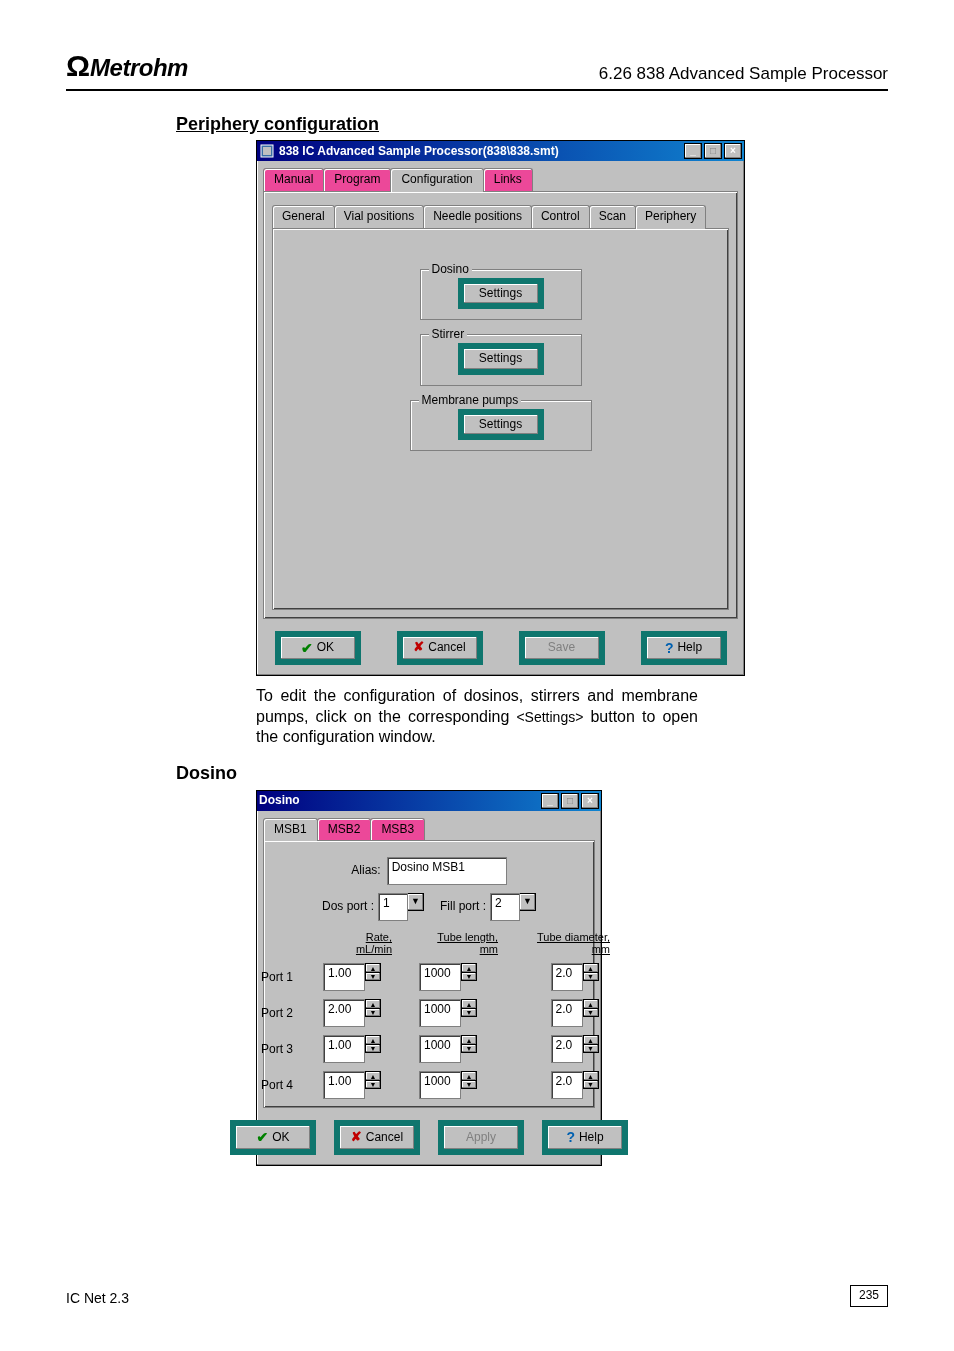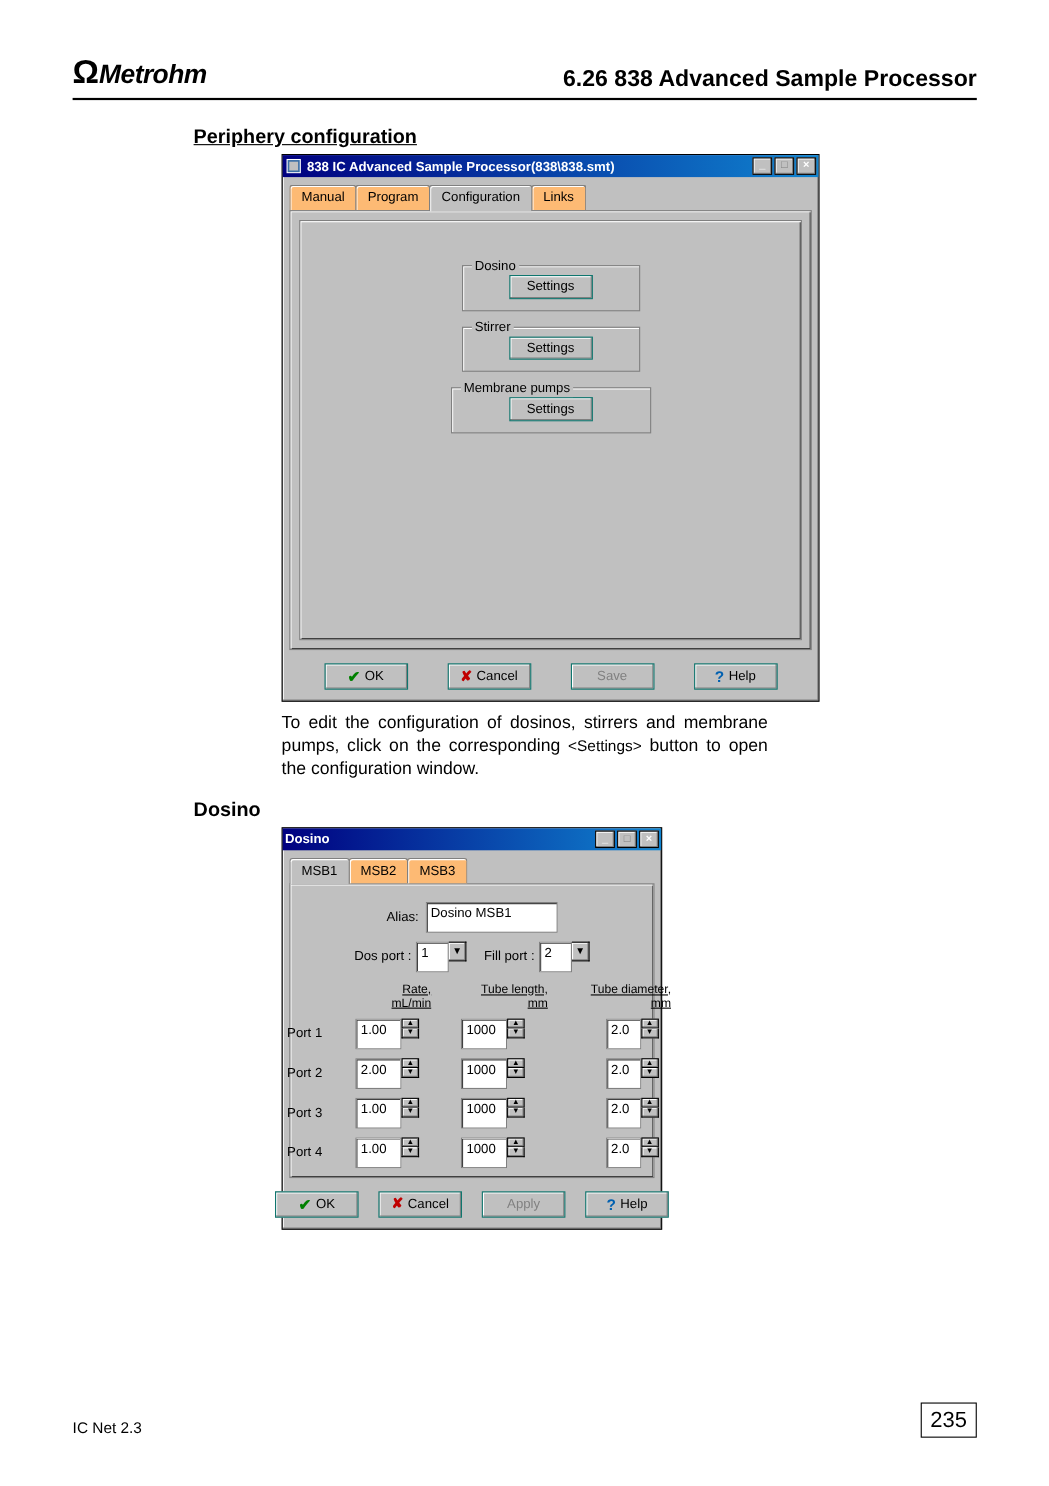"6.26 838 Advanced Sample Processor" .chapter { font-size: 21px -> 17px; font-weight: 700 -> 400 }
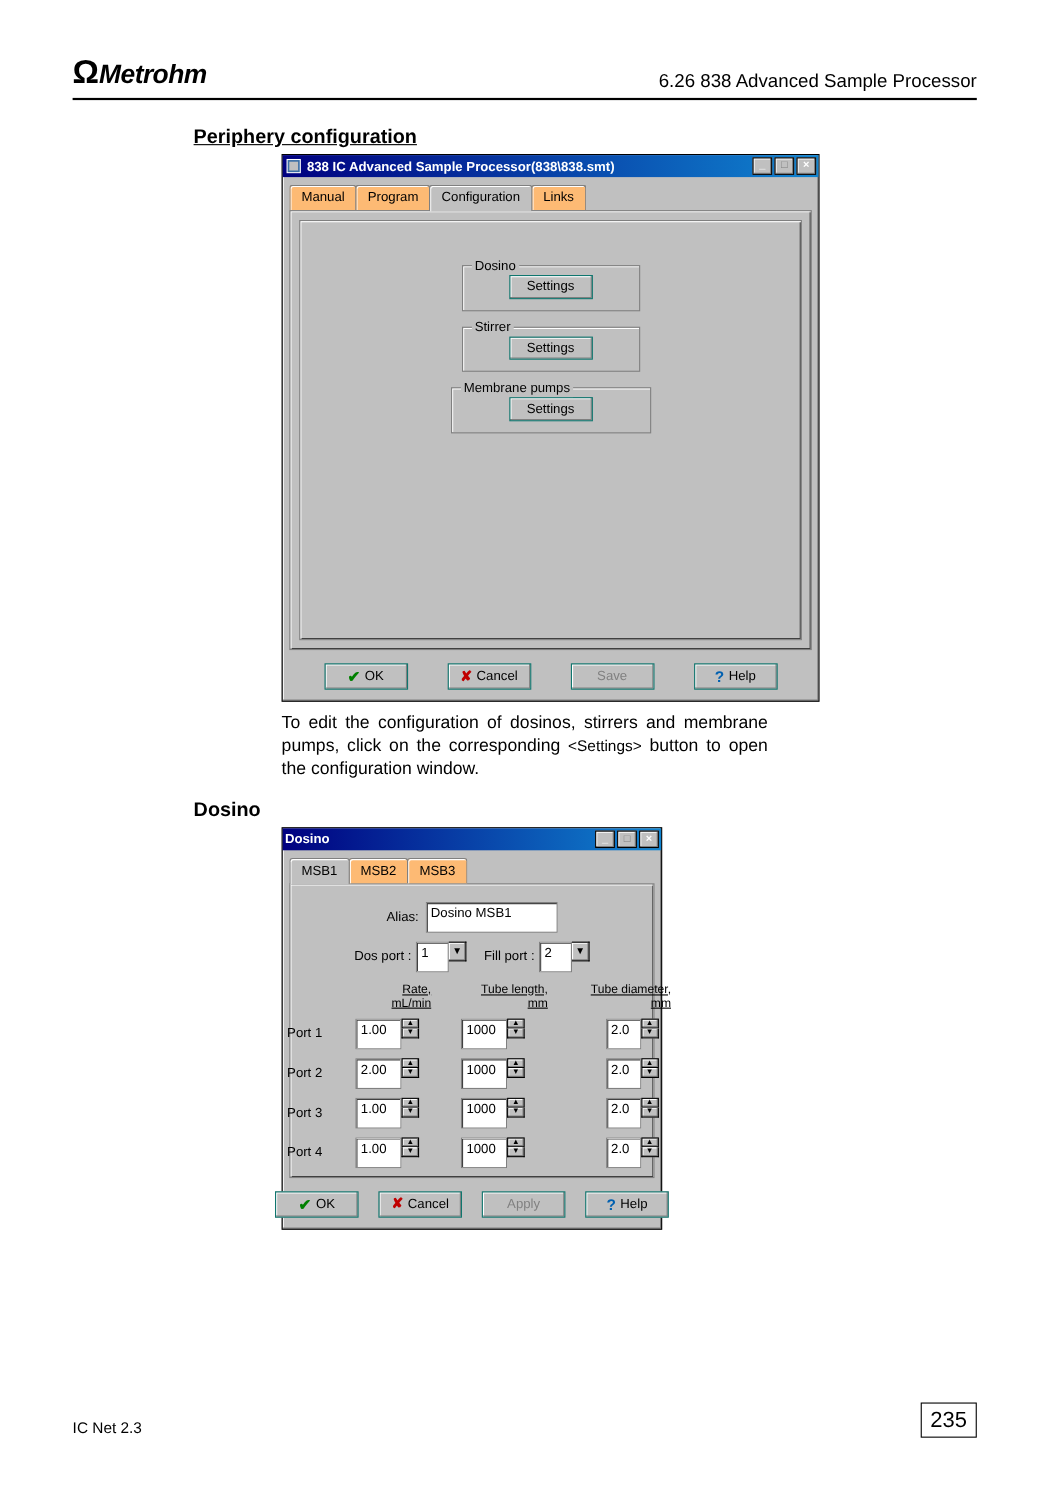"Manual" .tab { background: #fdba74 -> #ec4899 }
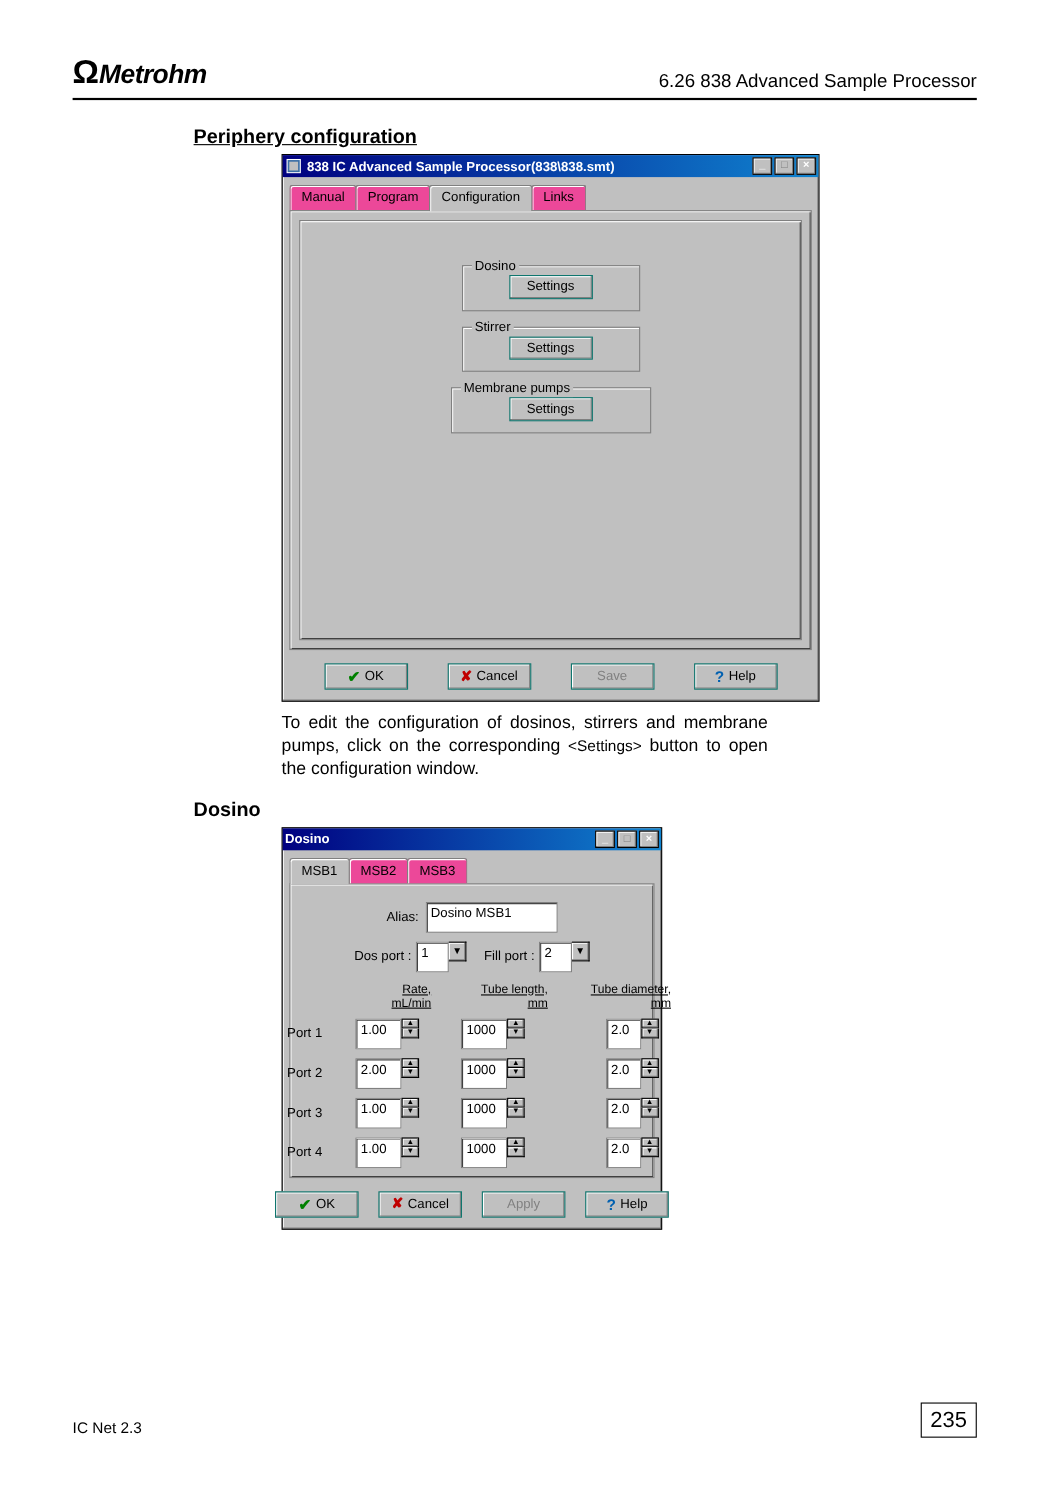"General" div.inner-tabs { html: none -> <div> <span>General</span> <span>Vial positions</span> <span>Needle positions</span> <span>Control</span> <span>Scan</span> <span>Periphery</span> </div> }
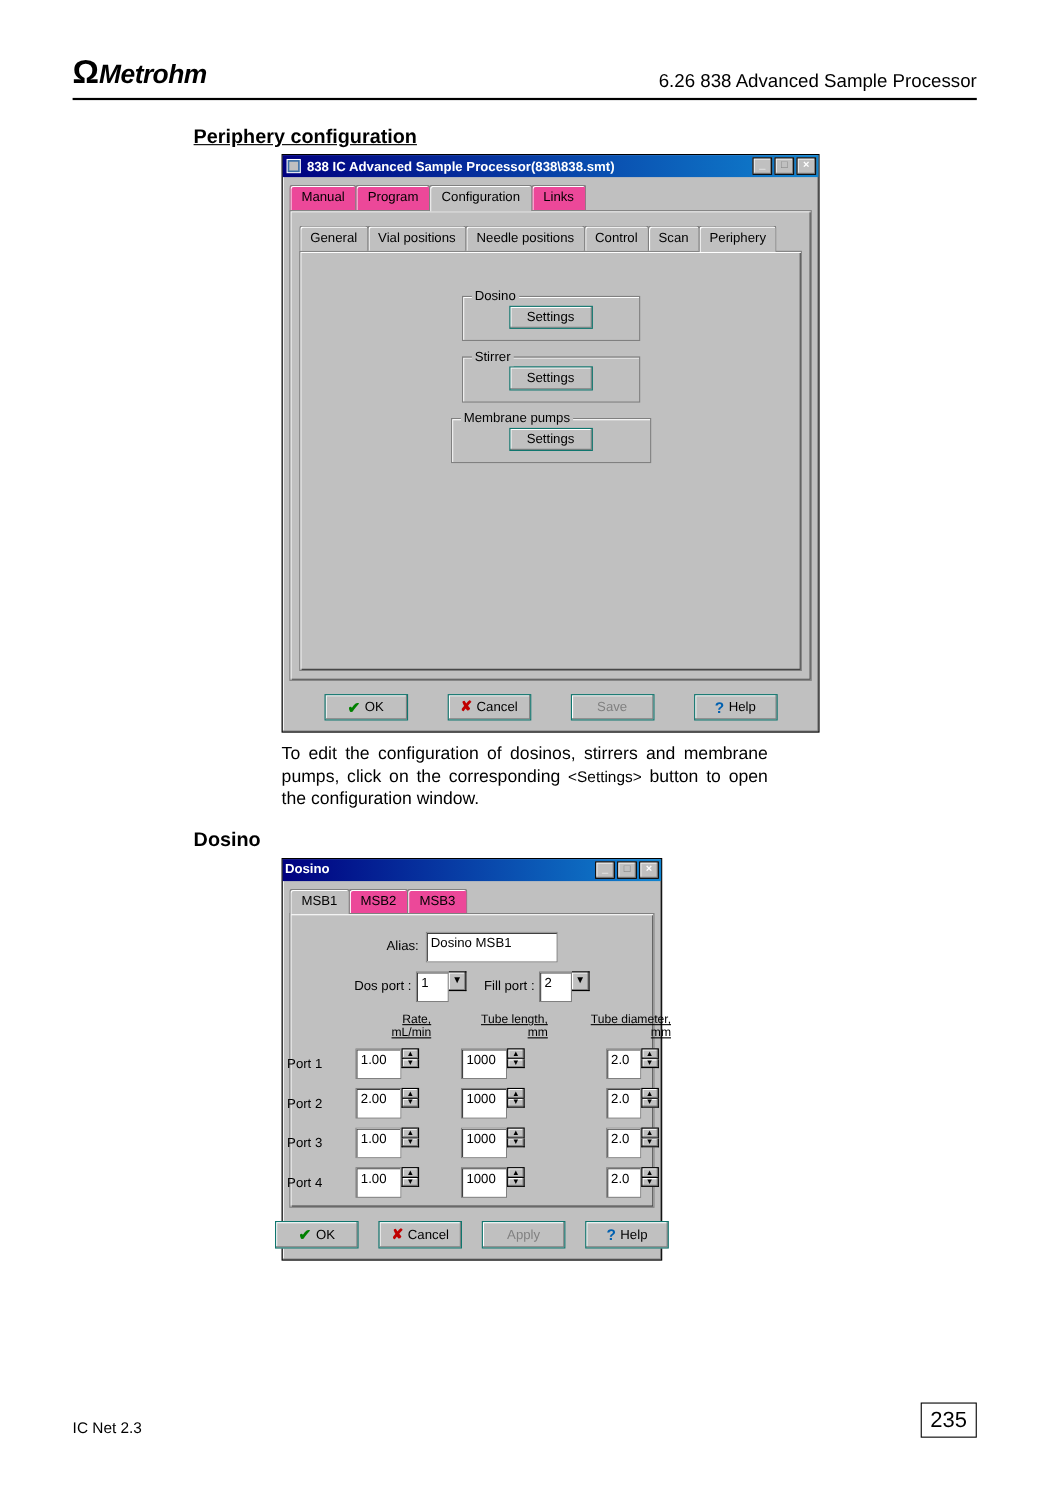"Settings" .btn { border: 1px solid #0f766e -> 6px solid #0f766e }
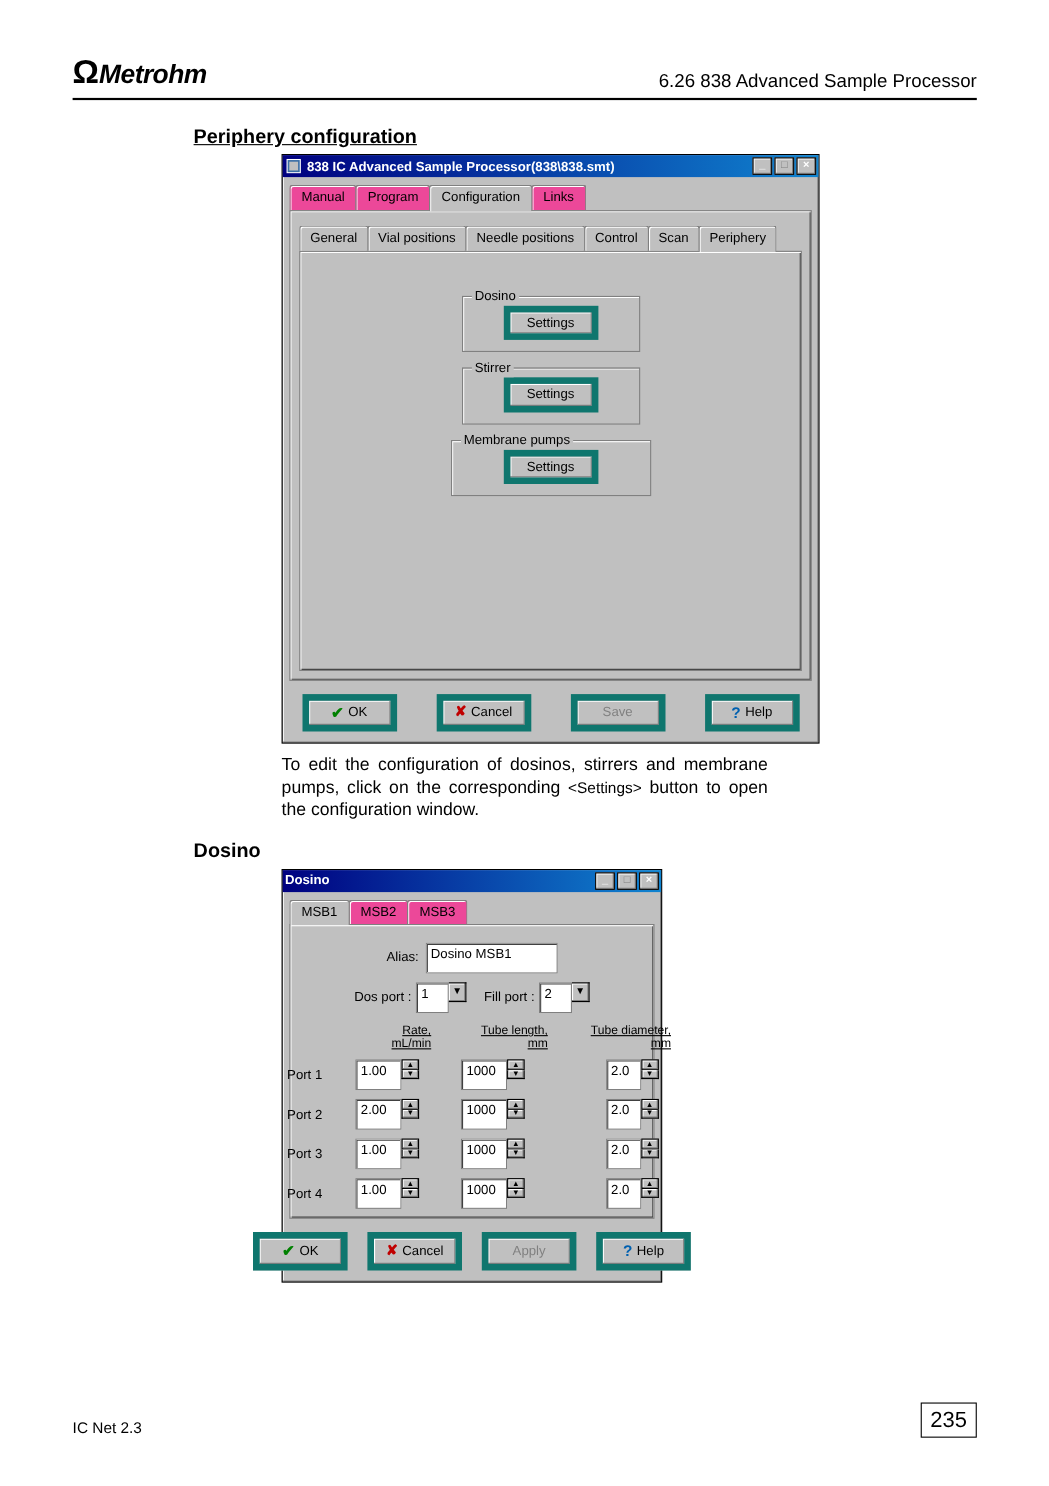"235" .footer .pgbox { font-size: 20px -> 12px }
